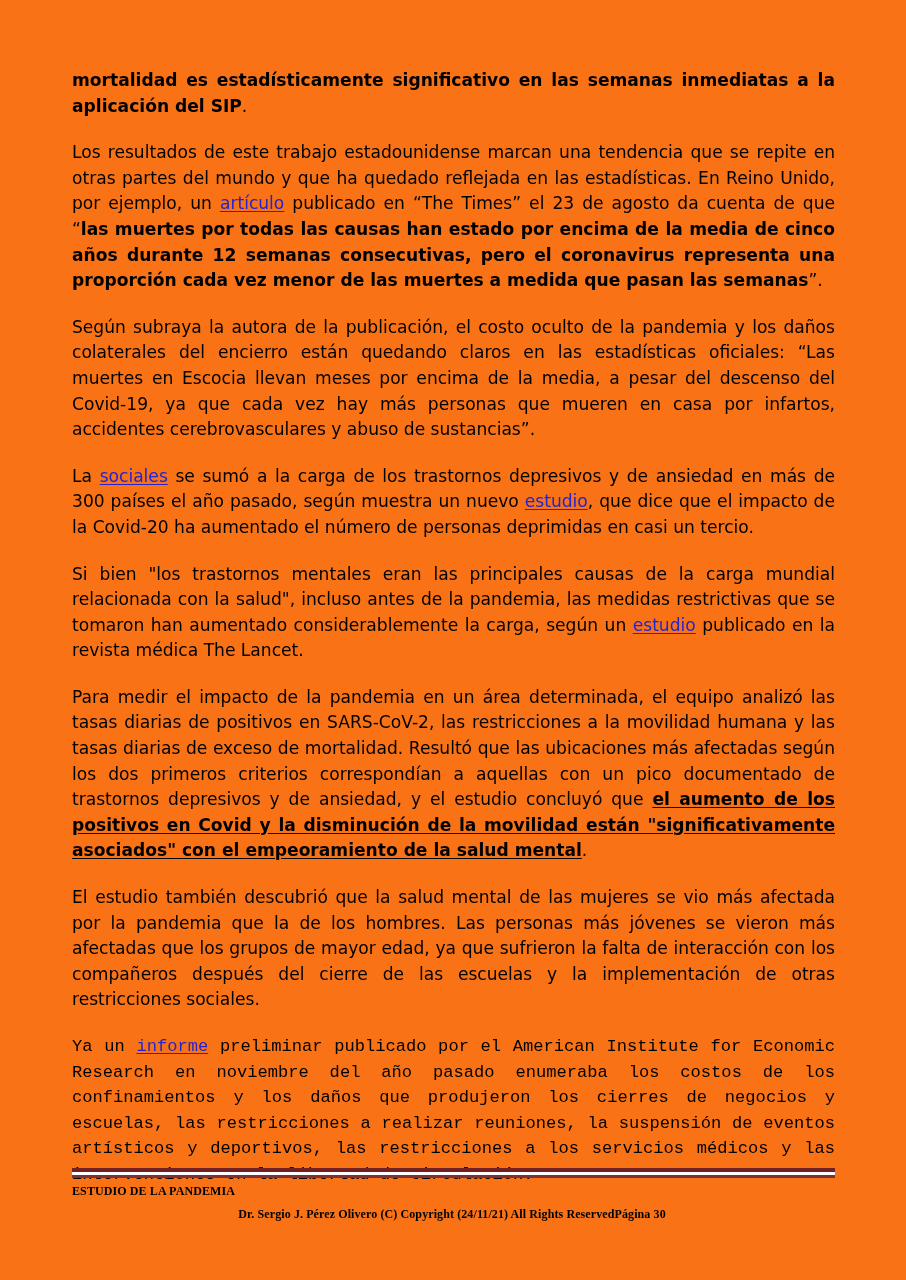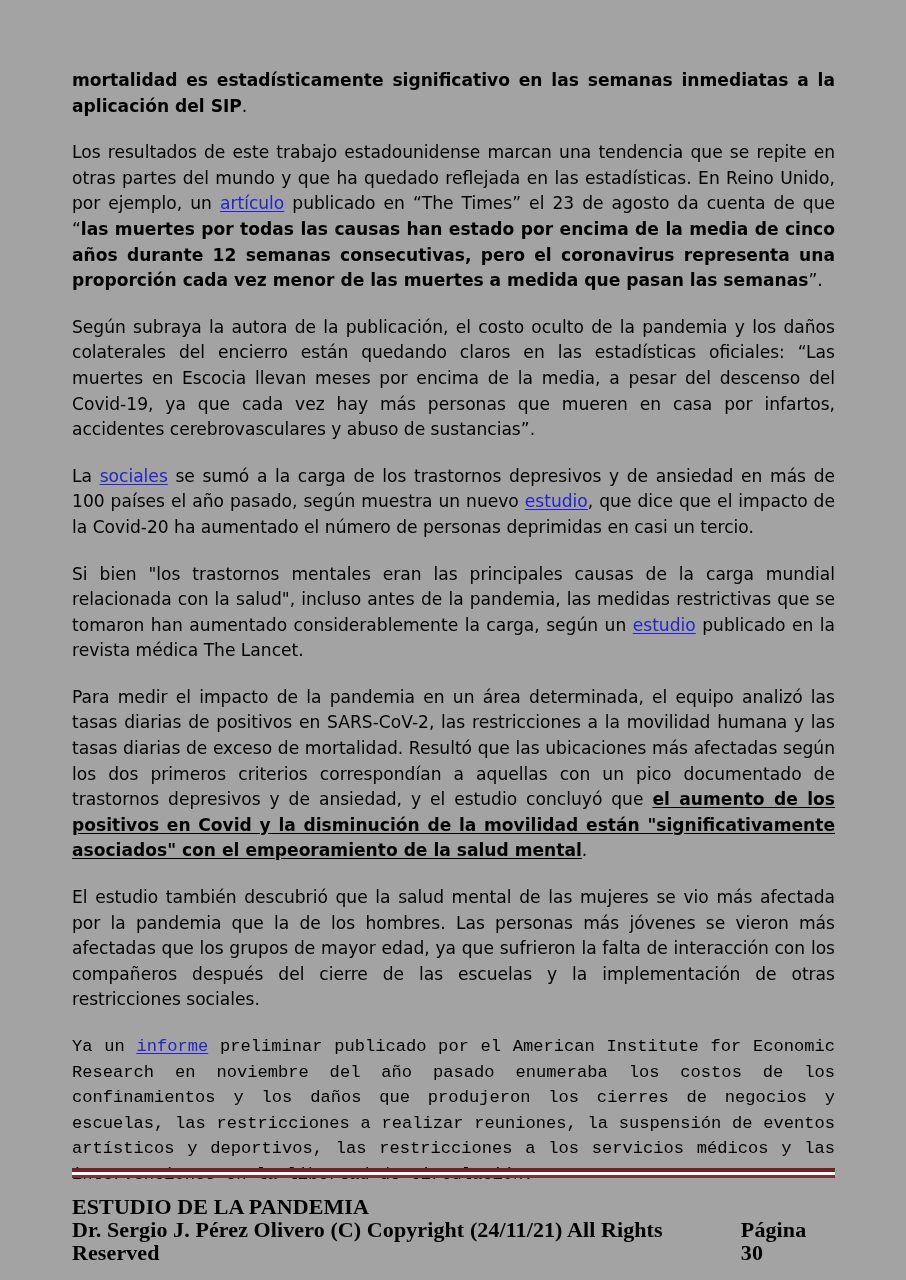"mortalidad es estadísticamente" .page { background: #a3a3a3 -> #f97316 }
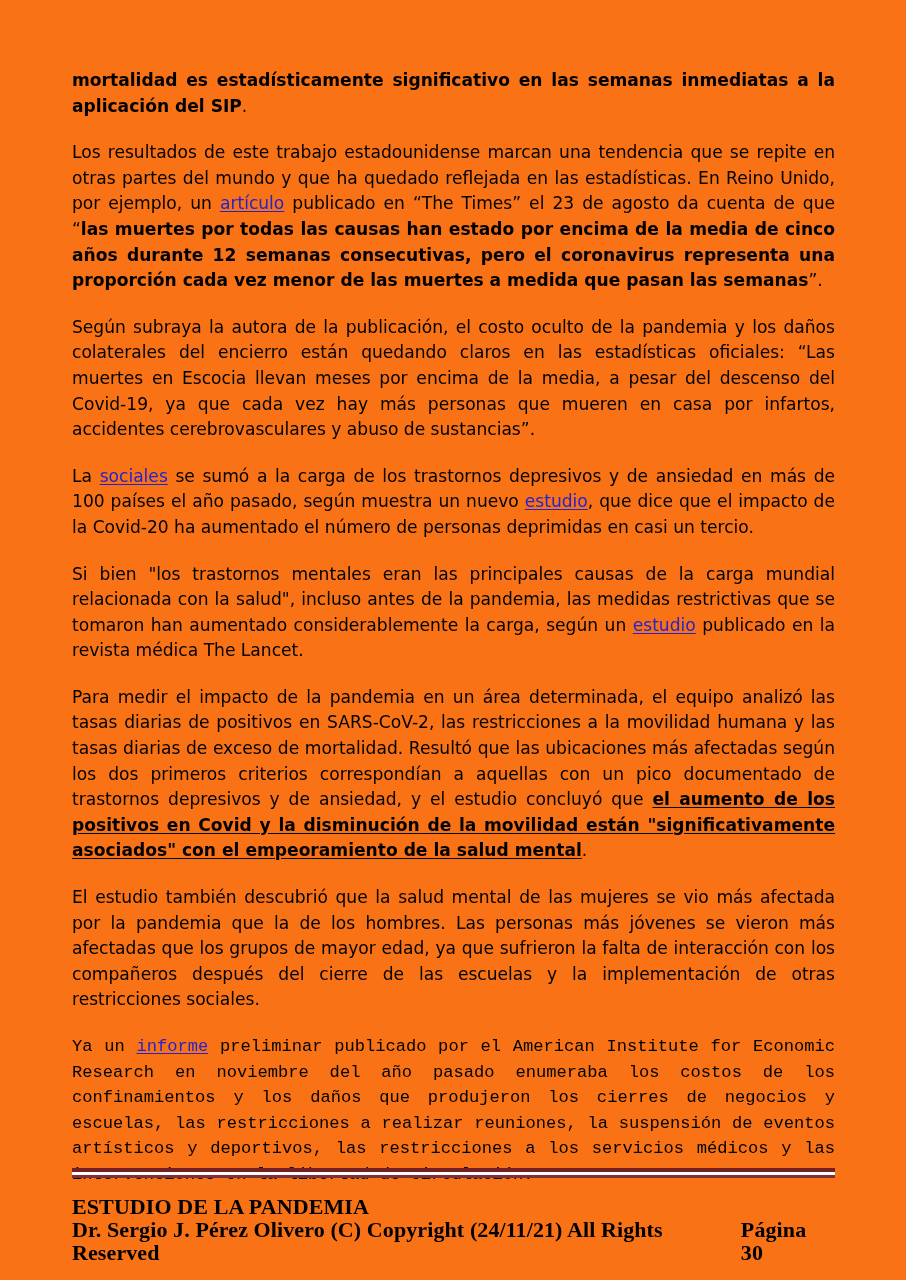"se sumó a la carga" span { text: 100 -> 300 }
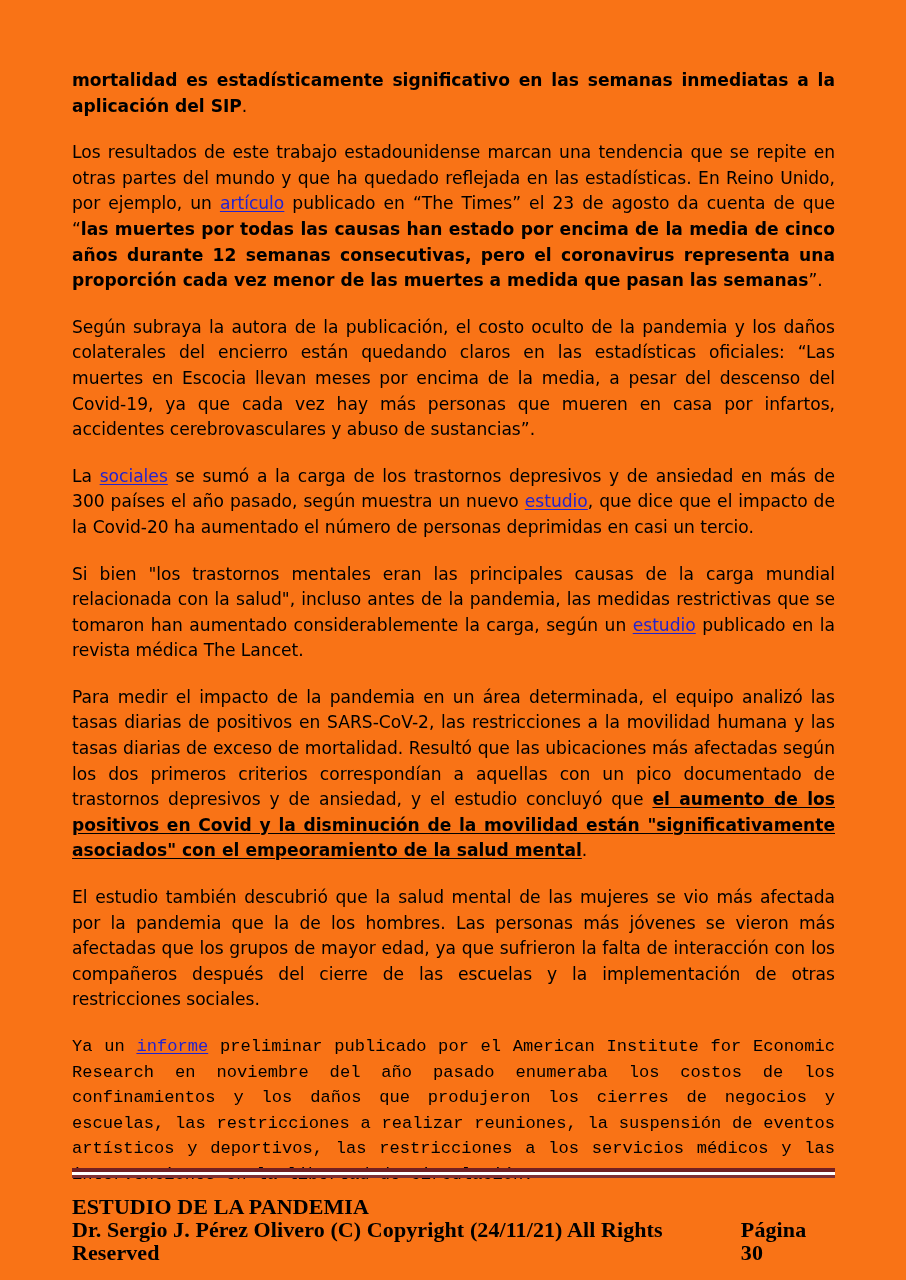"ESTUDIO DE LA PANDEMIA" .footer-text { font-size: 22px -> 12px; margin-top: 17px -> 2px }
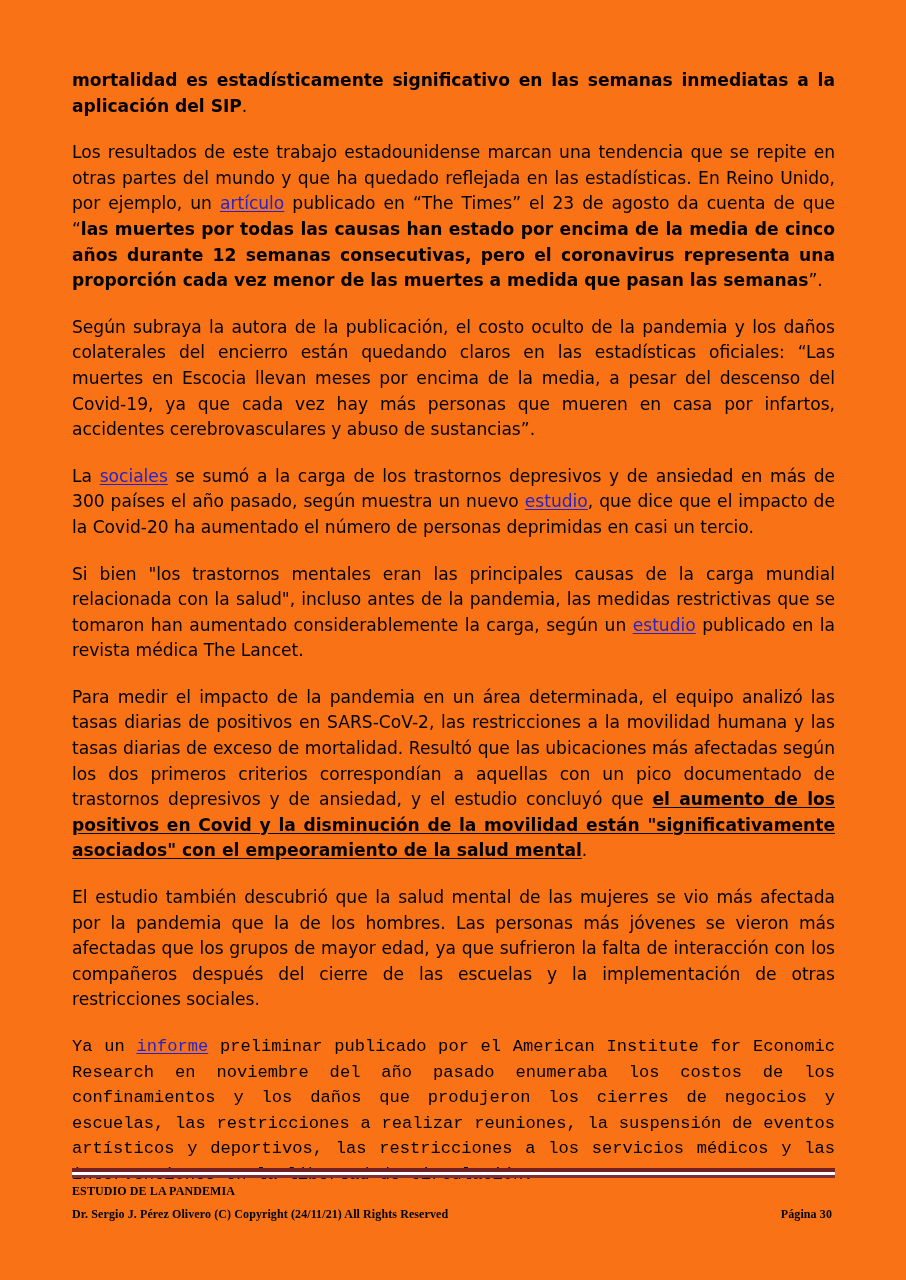"Dr. Sergio J. Pérez Olivero" .footer-line2 { justify-content: space-between -> center }
